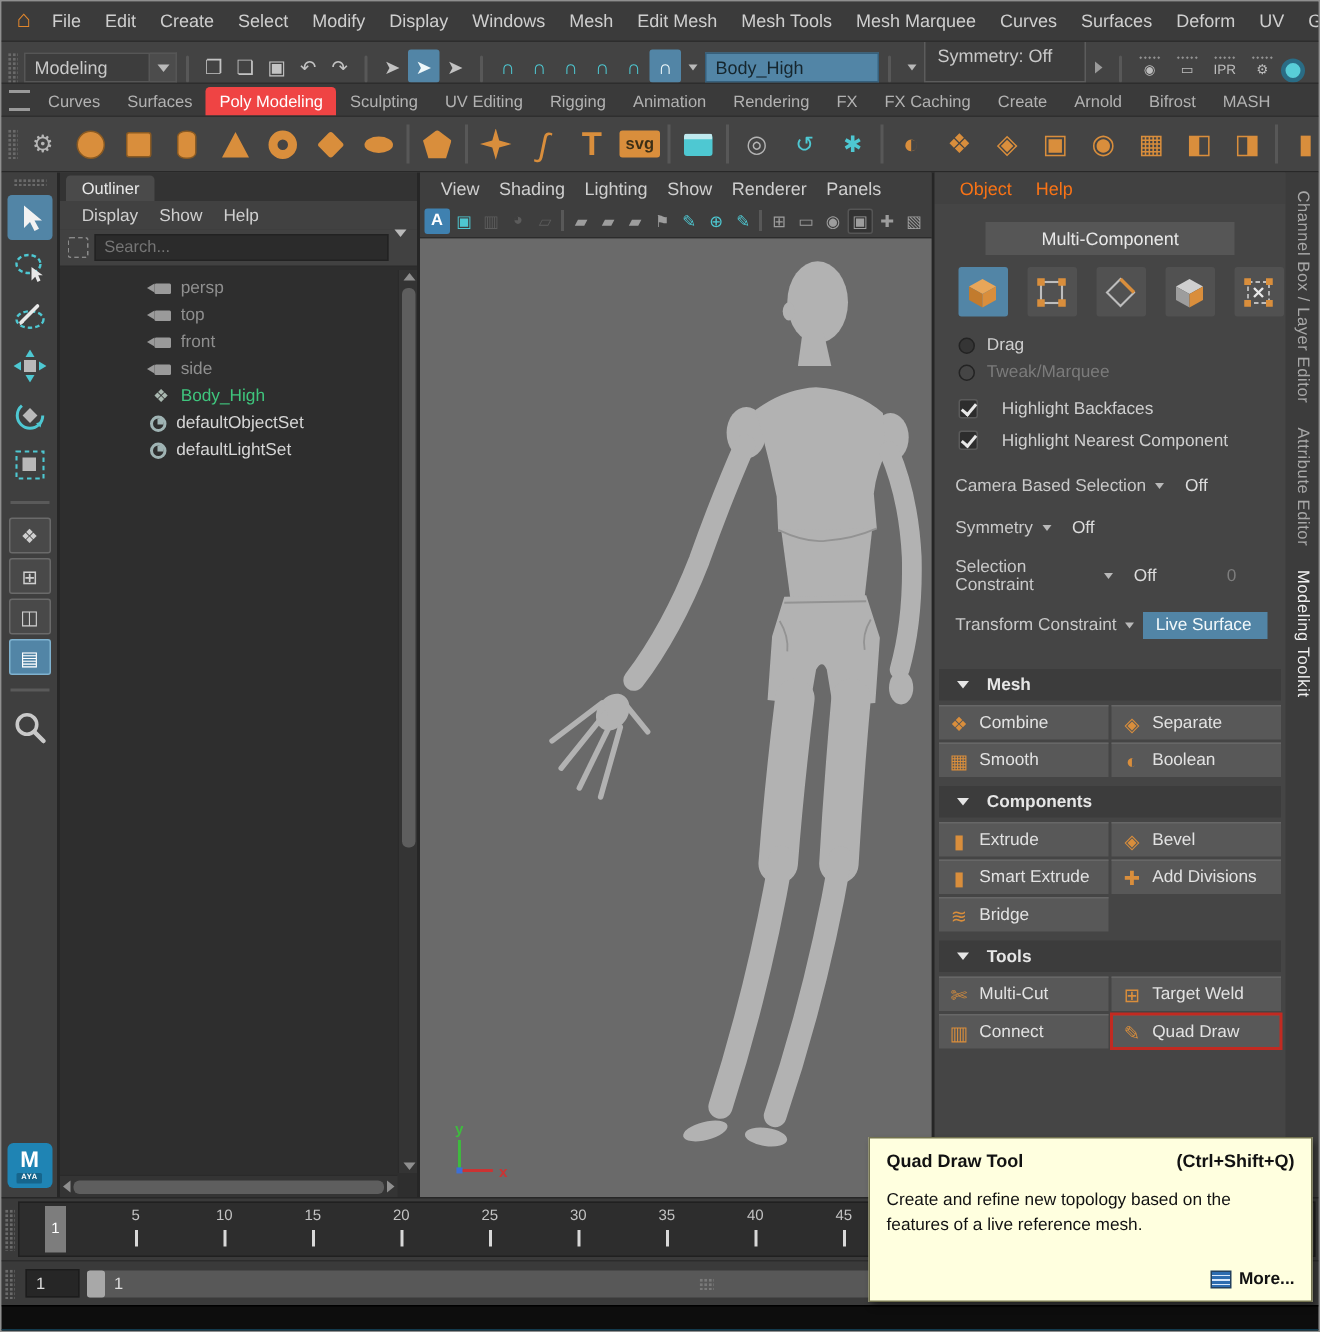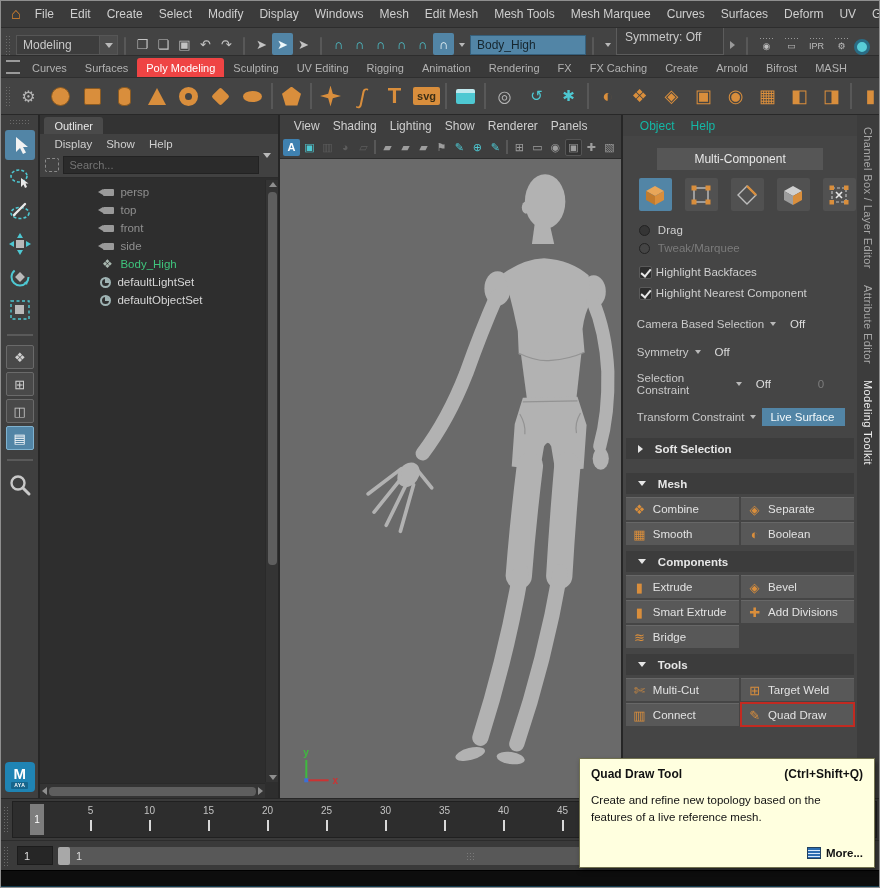"Object" .mtk-menus { color: #14b8a6 -> #f97316 }
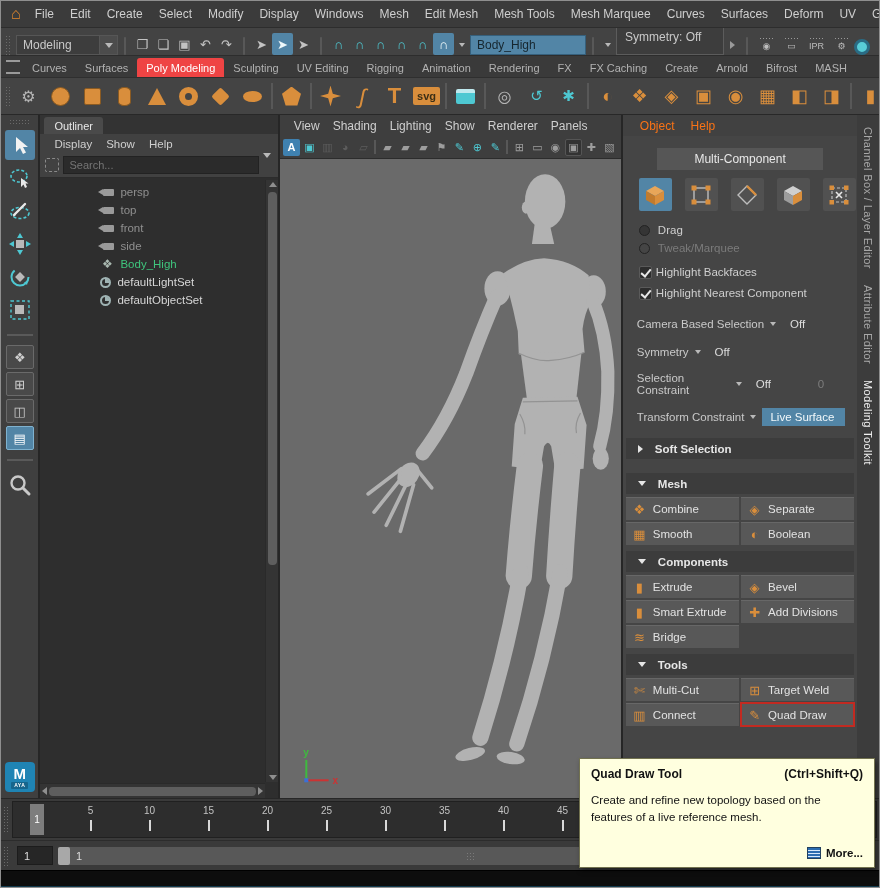"Highlight Backfaces" .checkrow { align-items: none -> center; gap: 4px -> 16px }
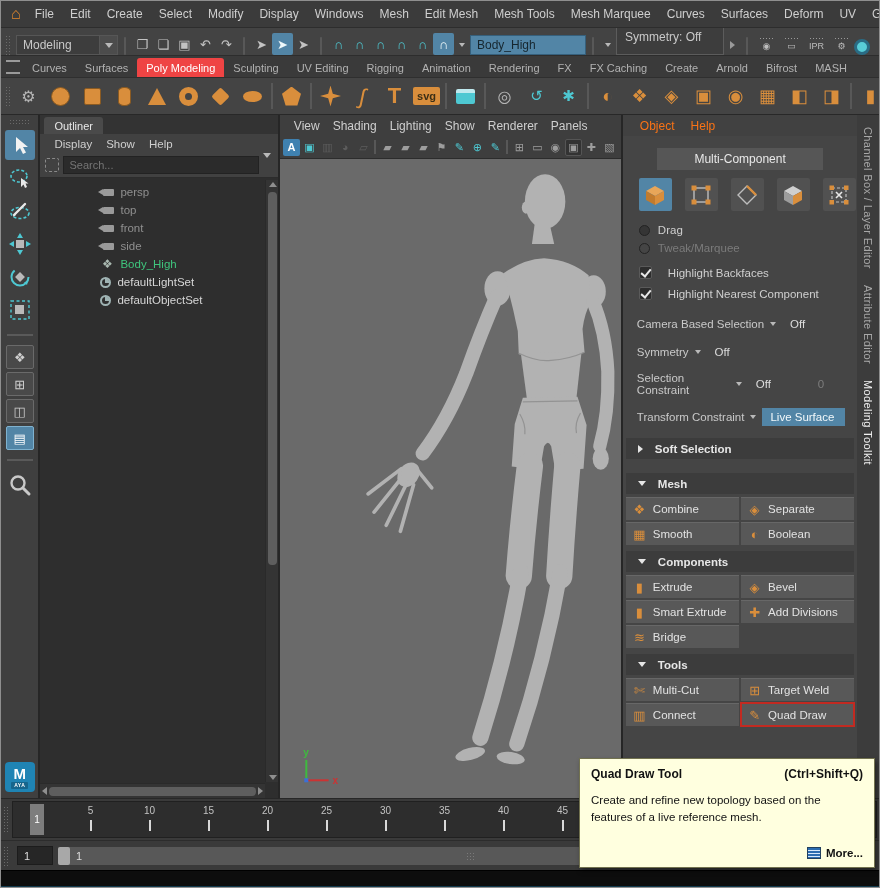"defaultLightSet" div.ol-row { order: before "defaultObjectSet" -> after "defaultObjectSet" }
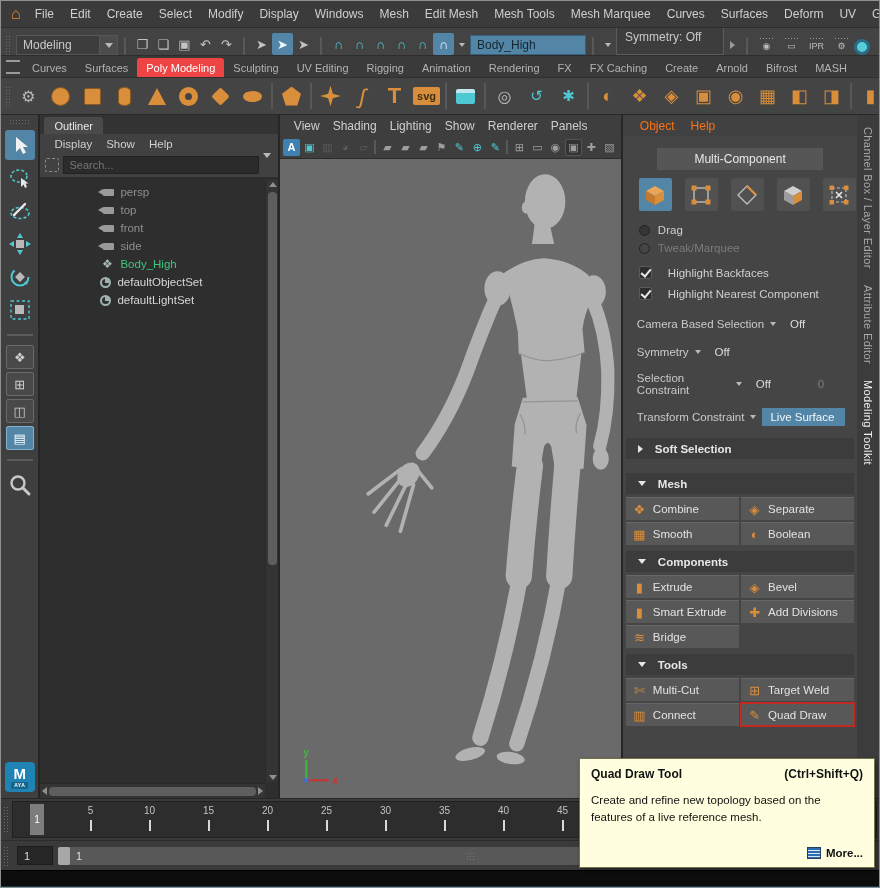"Soft Selection" div.sechdr { html: <div> <i></i> <span>Soft Selection</span> </div> -> none }
